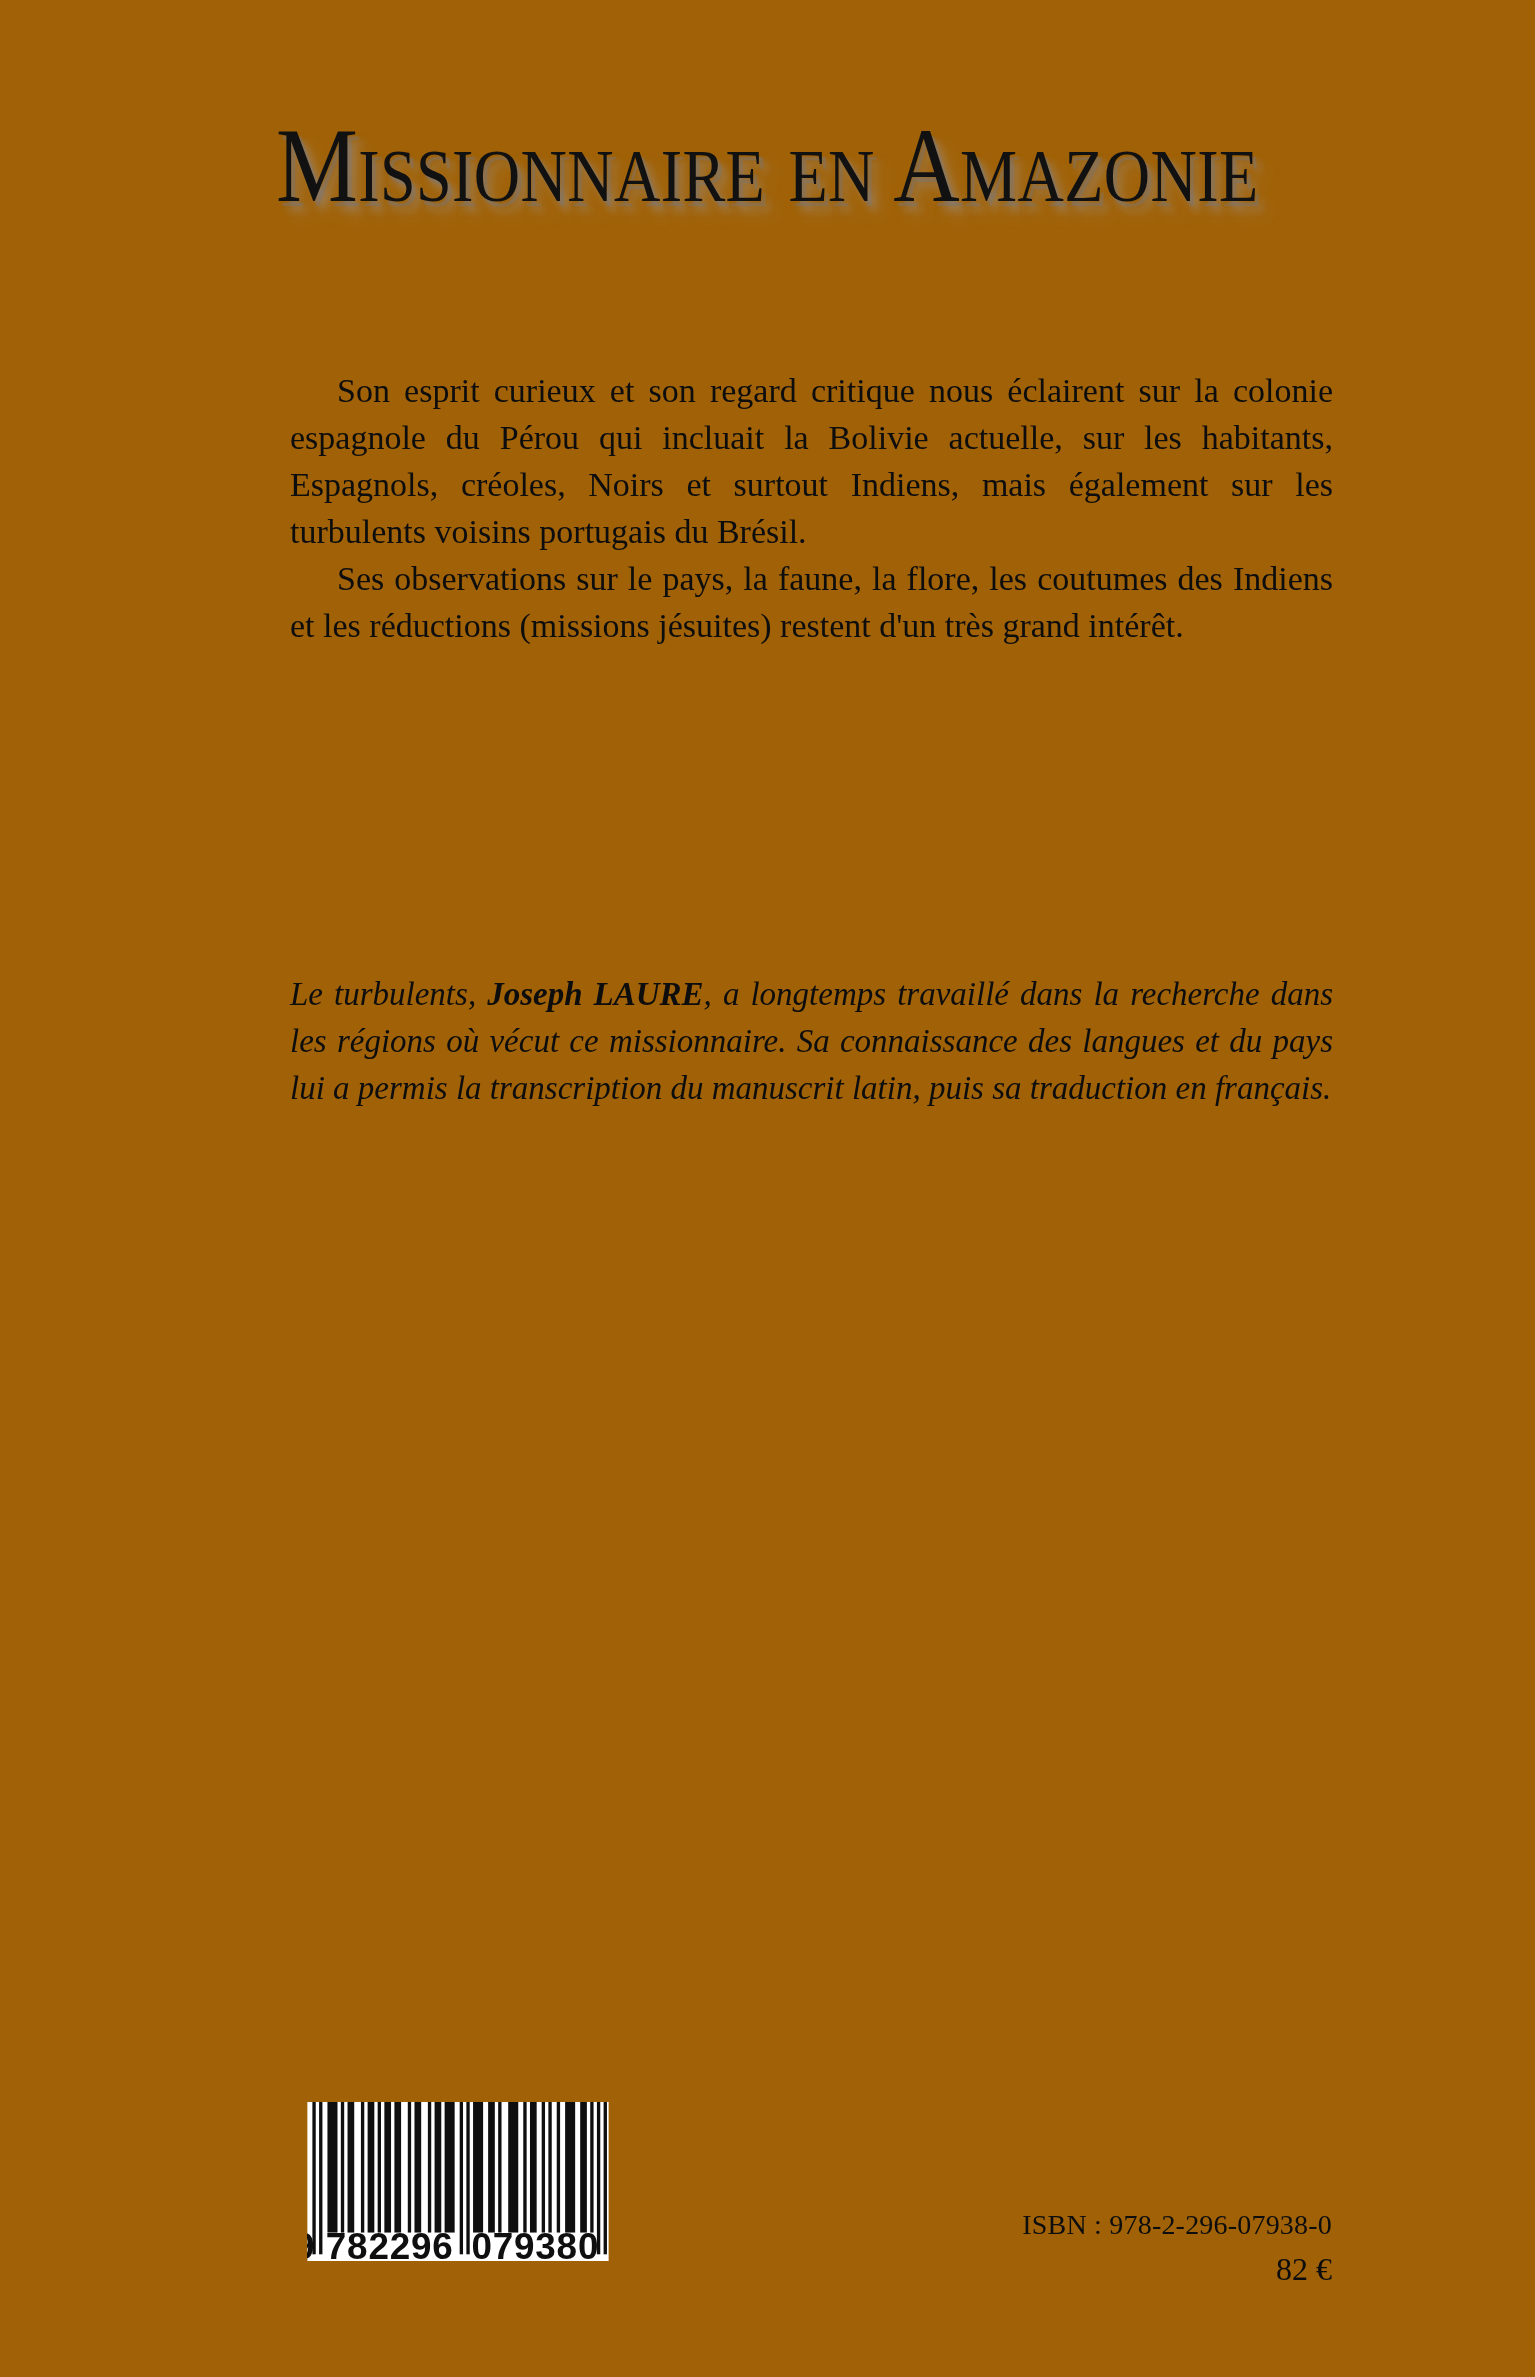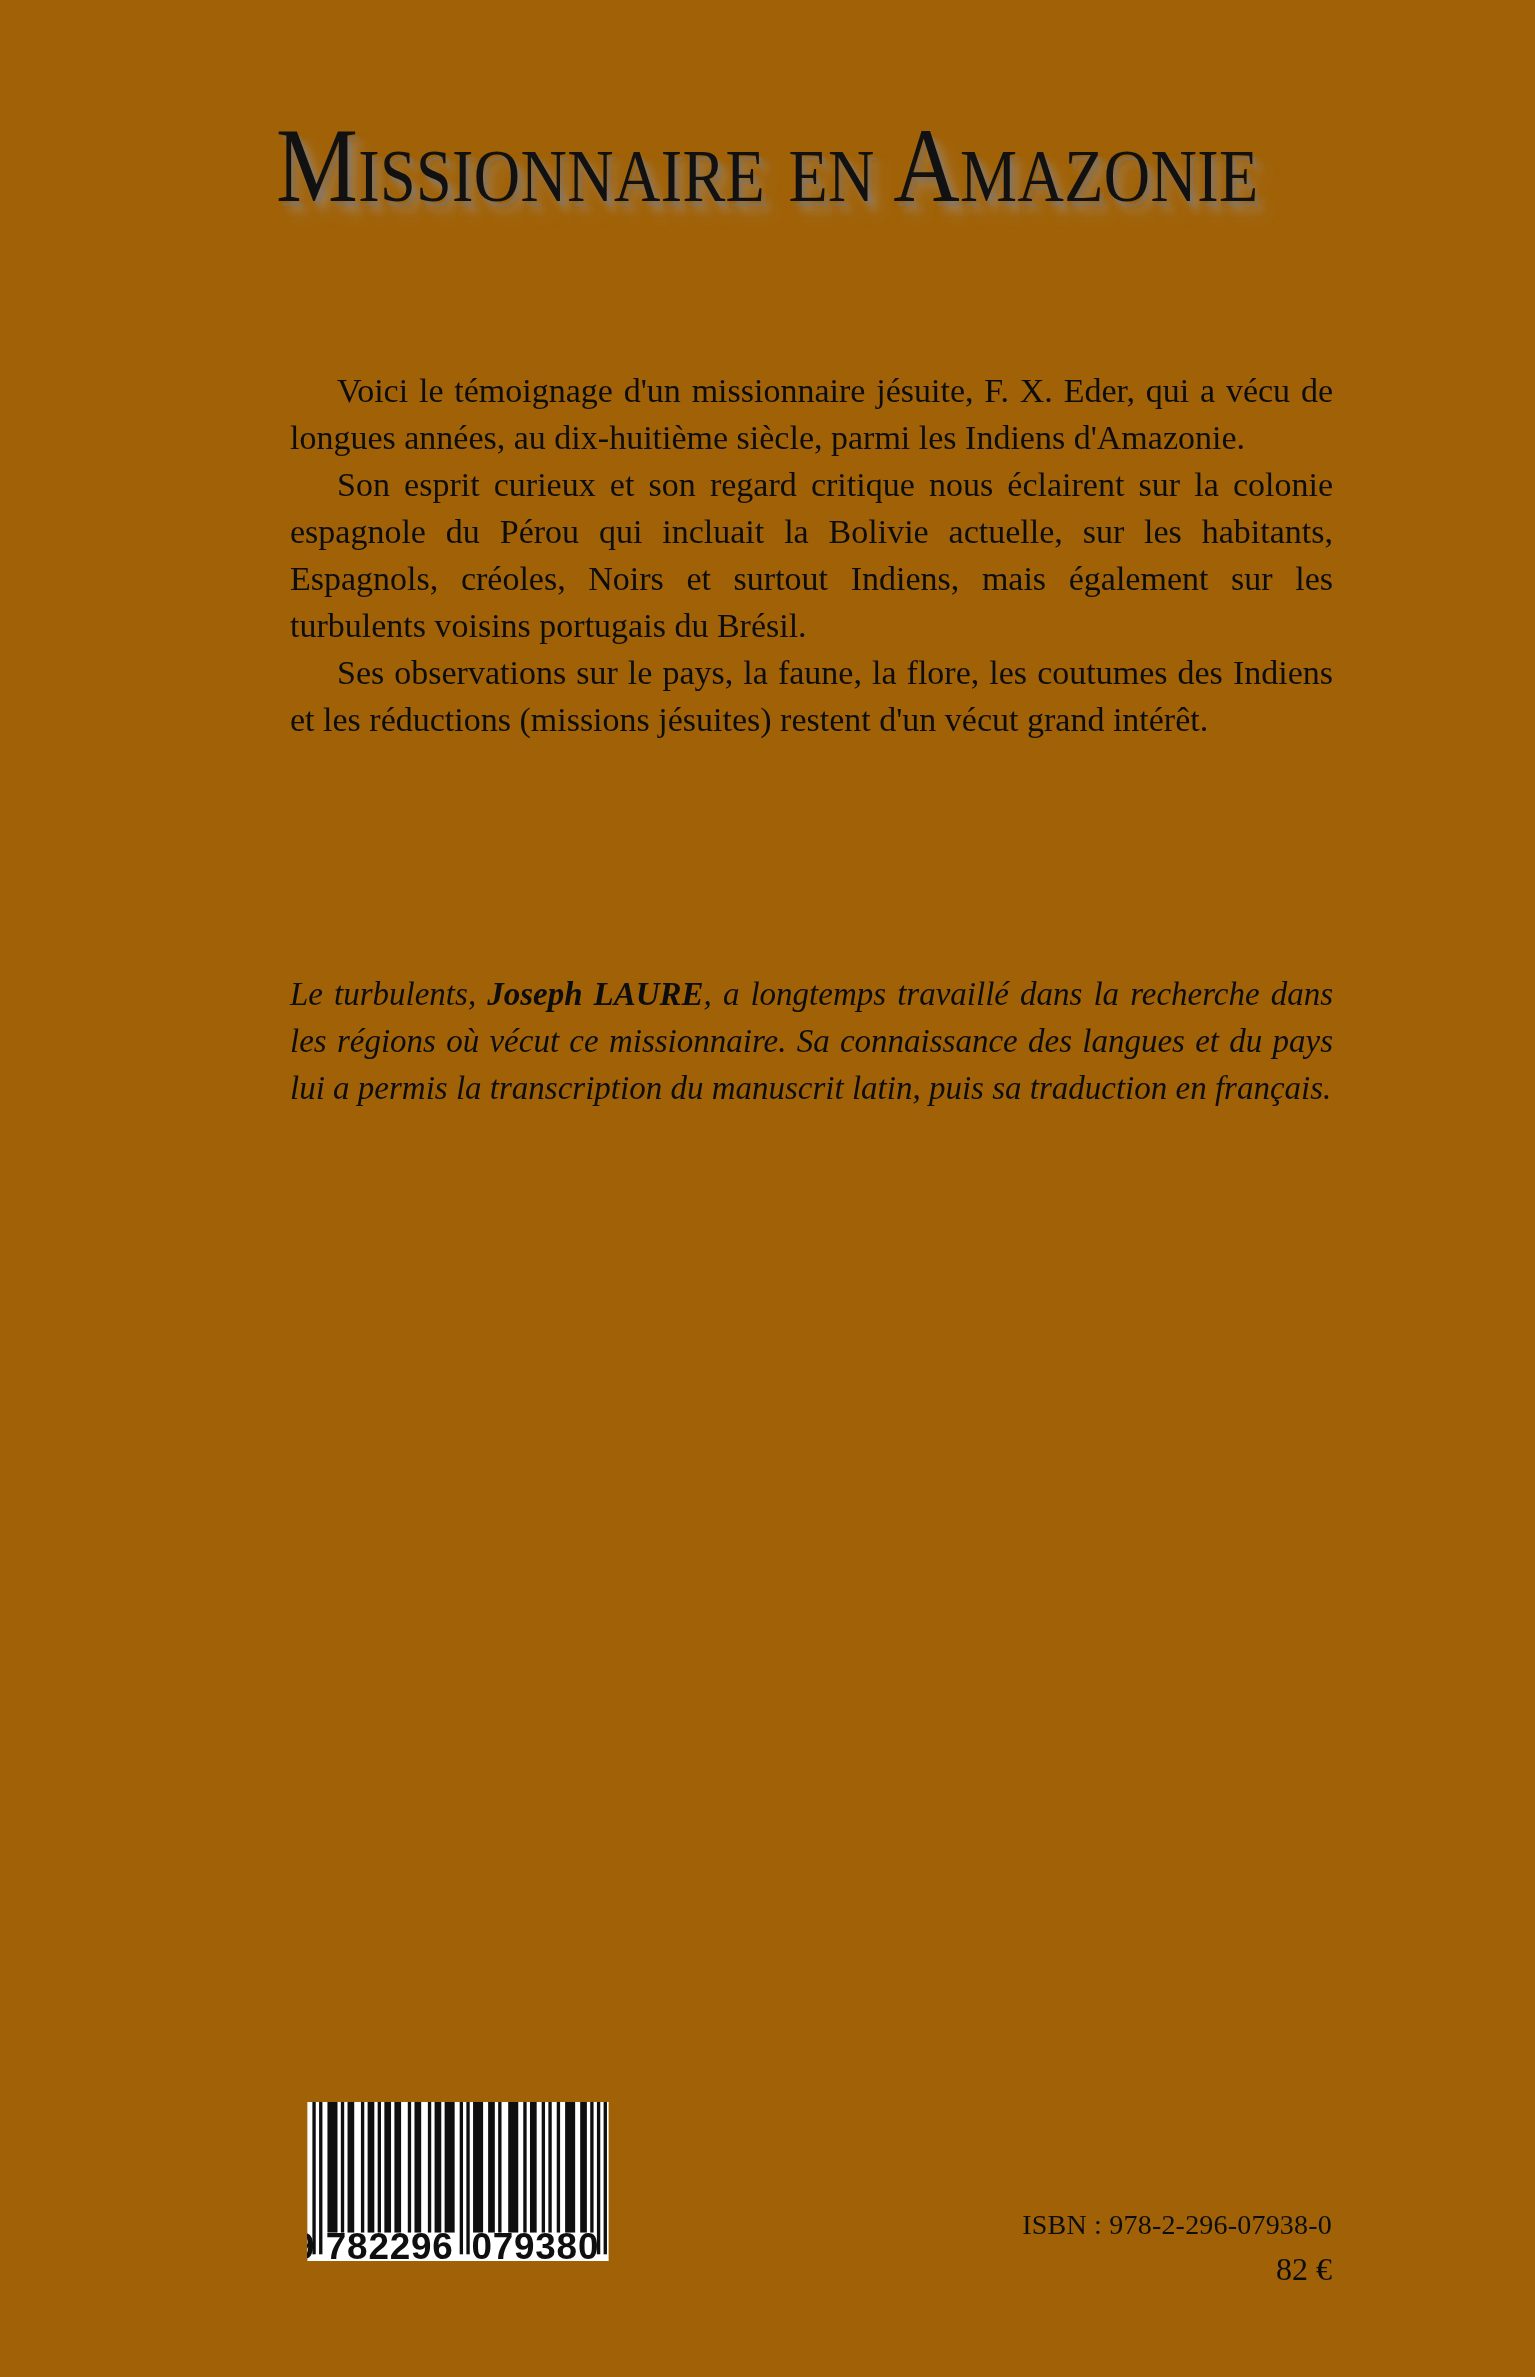"Voici le témoignage d'un missionnaire" p.para { html: <p>Voici le témoignage d'un missionnaire jésuite, F. X. Eder, qui a vécu de longues années, au dix-huitième siècle, parmi les Indiens d'Amazonie.</p> -> none }
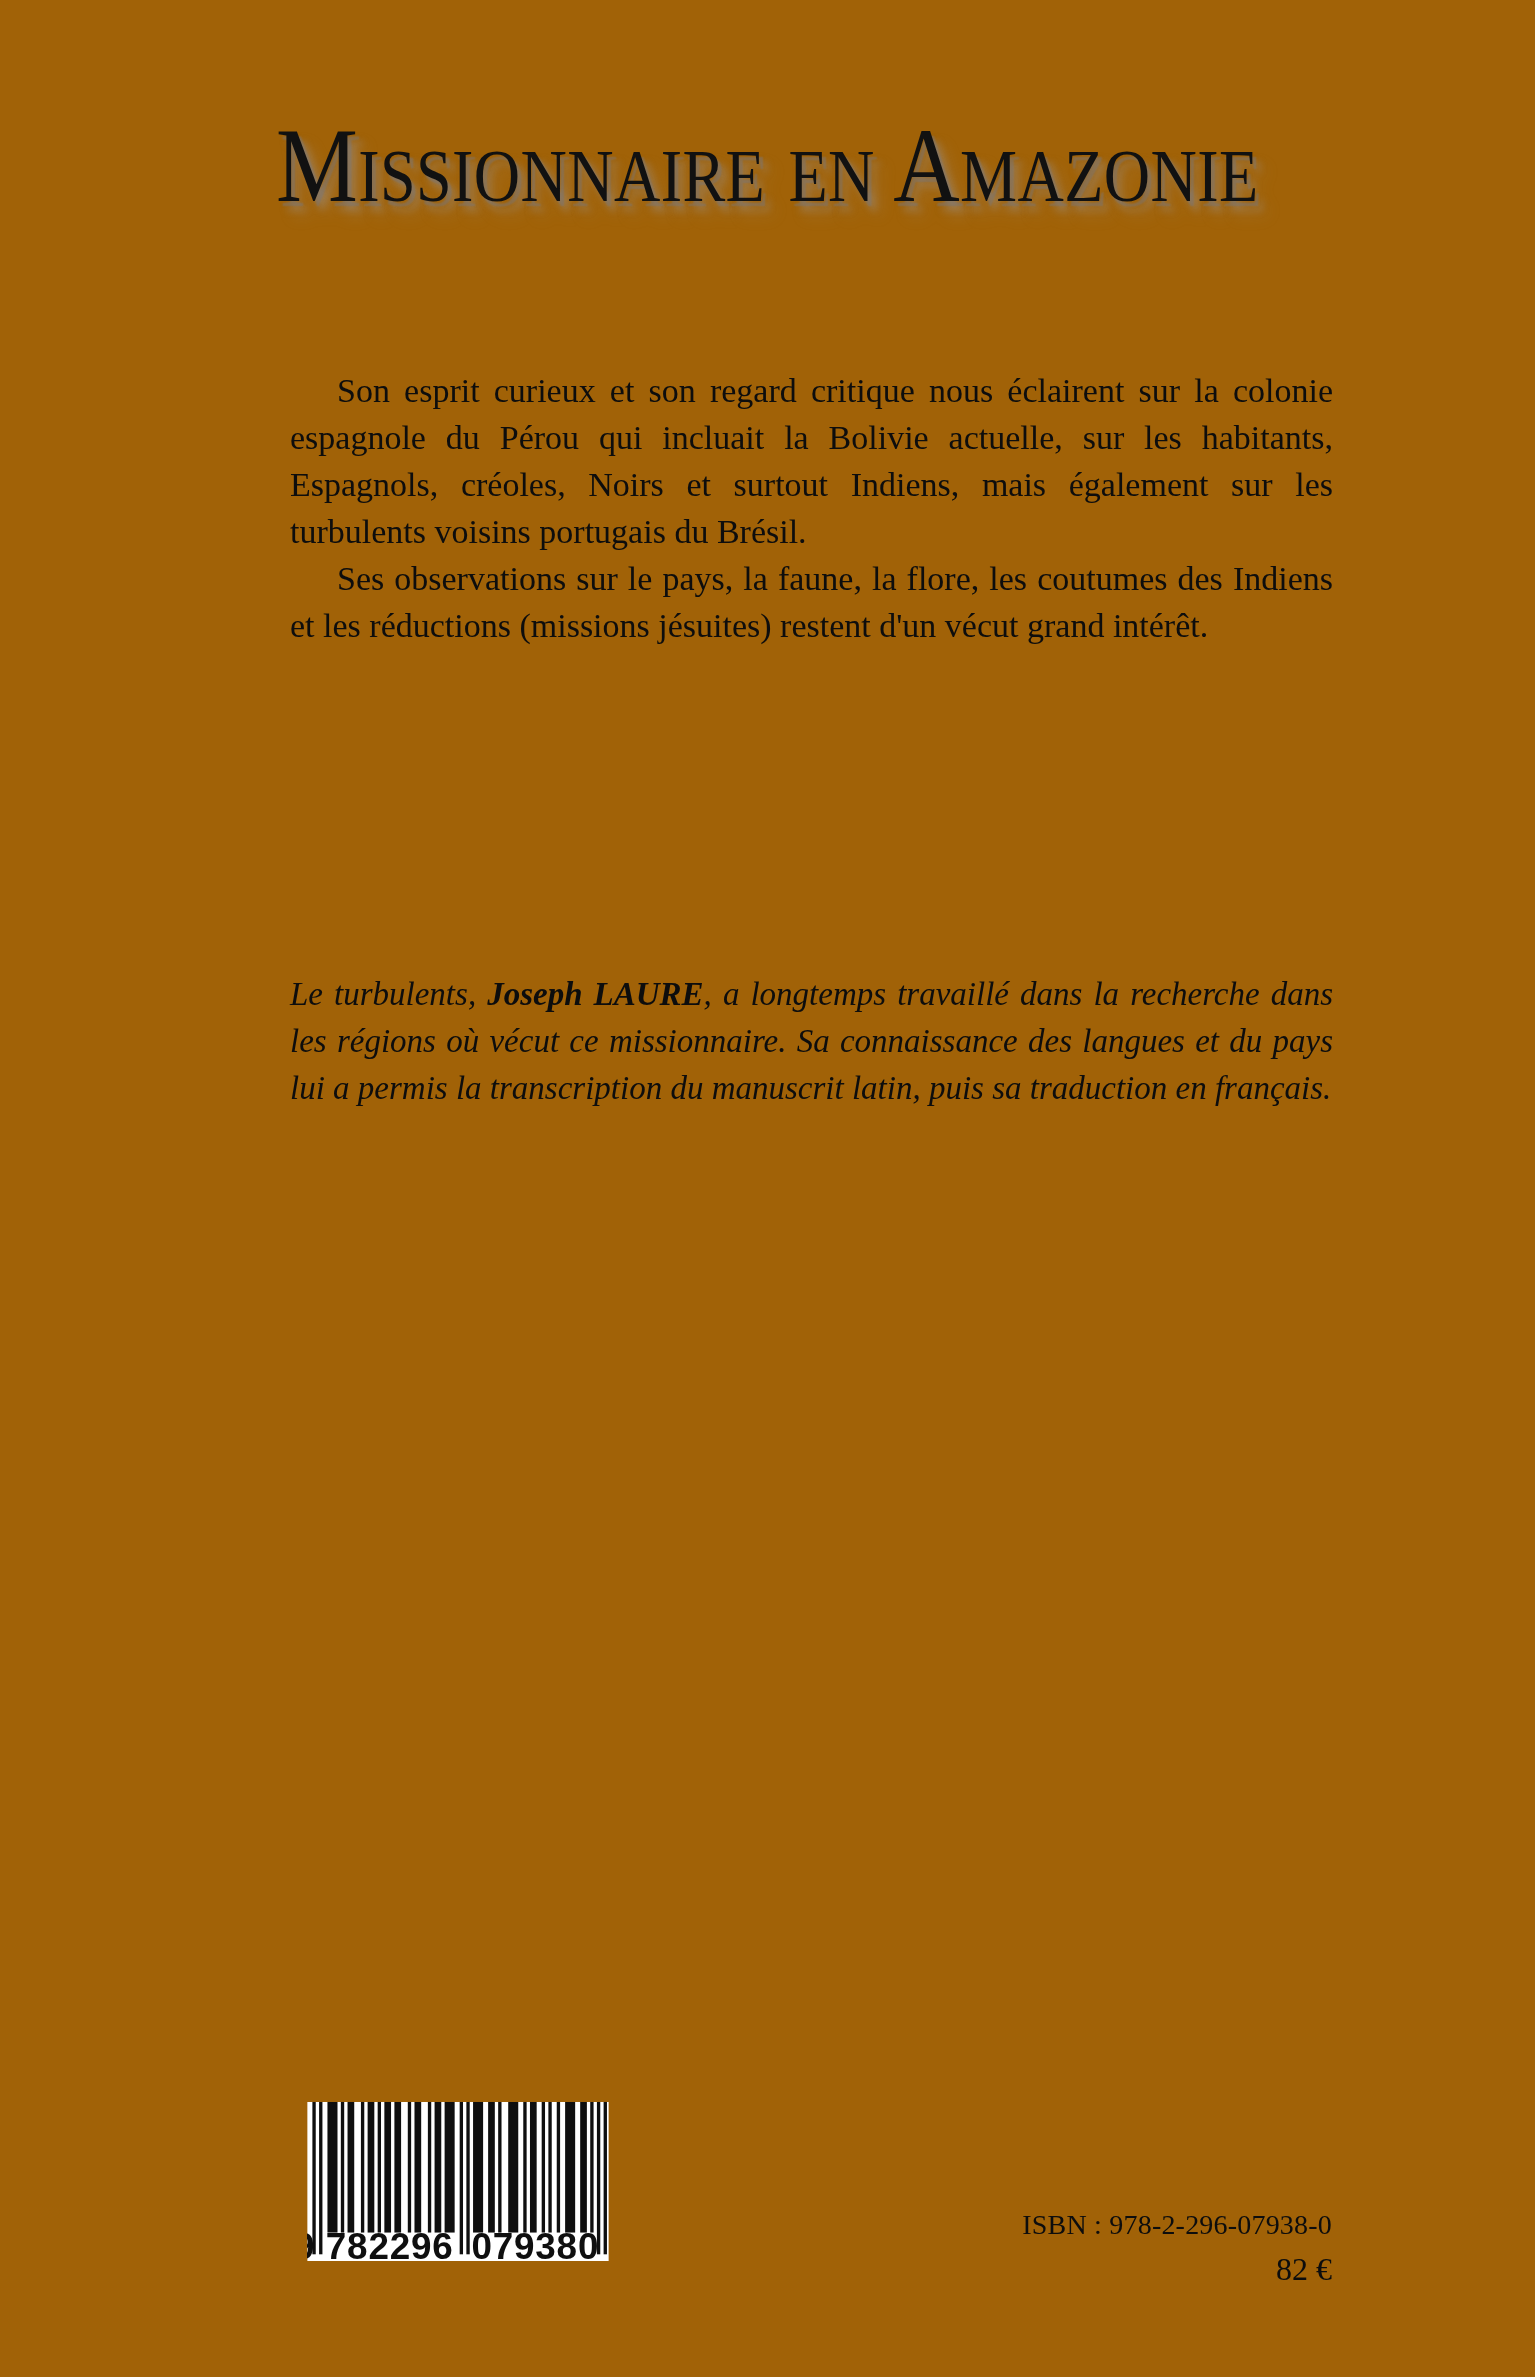"Ses observations sur le pays," p.para { text: vécut -> très }
